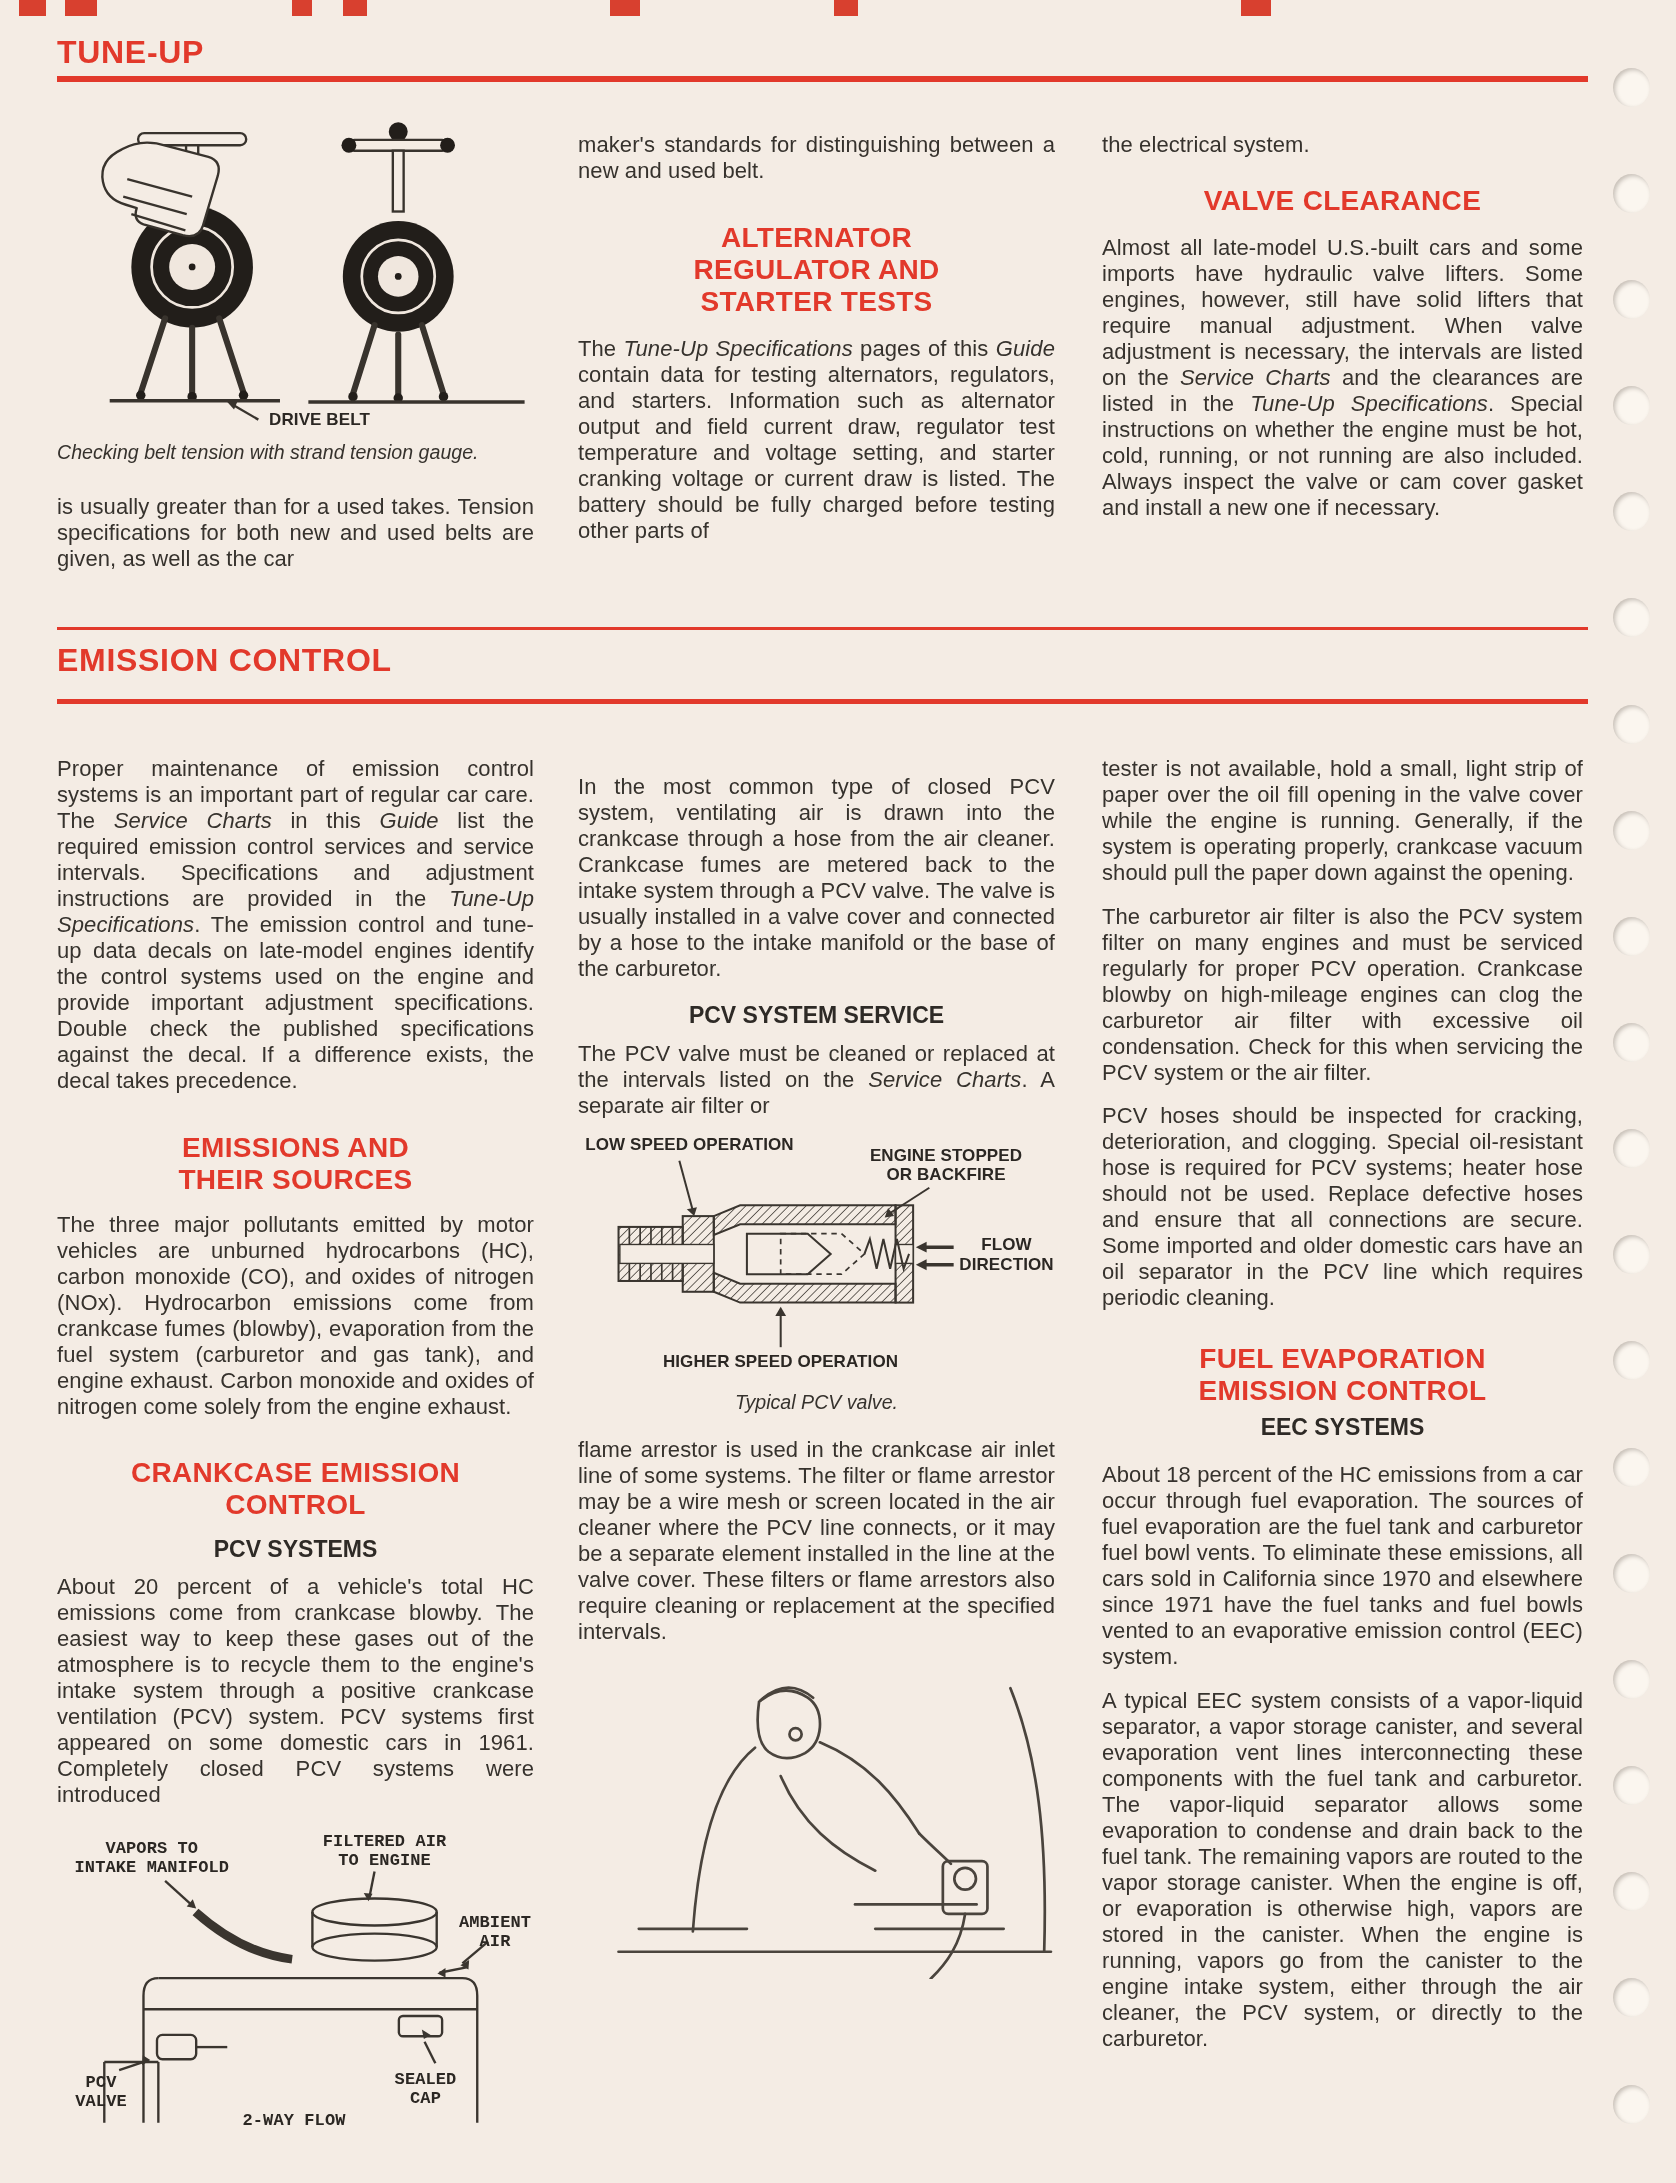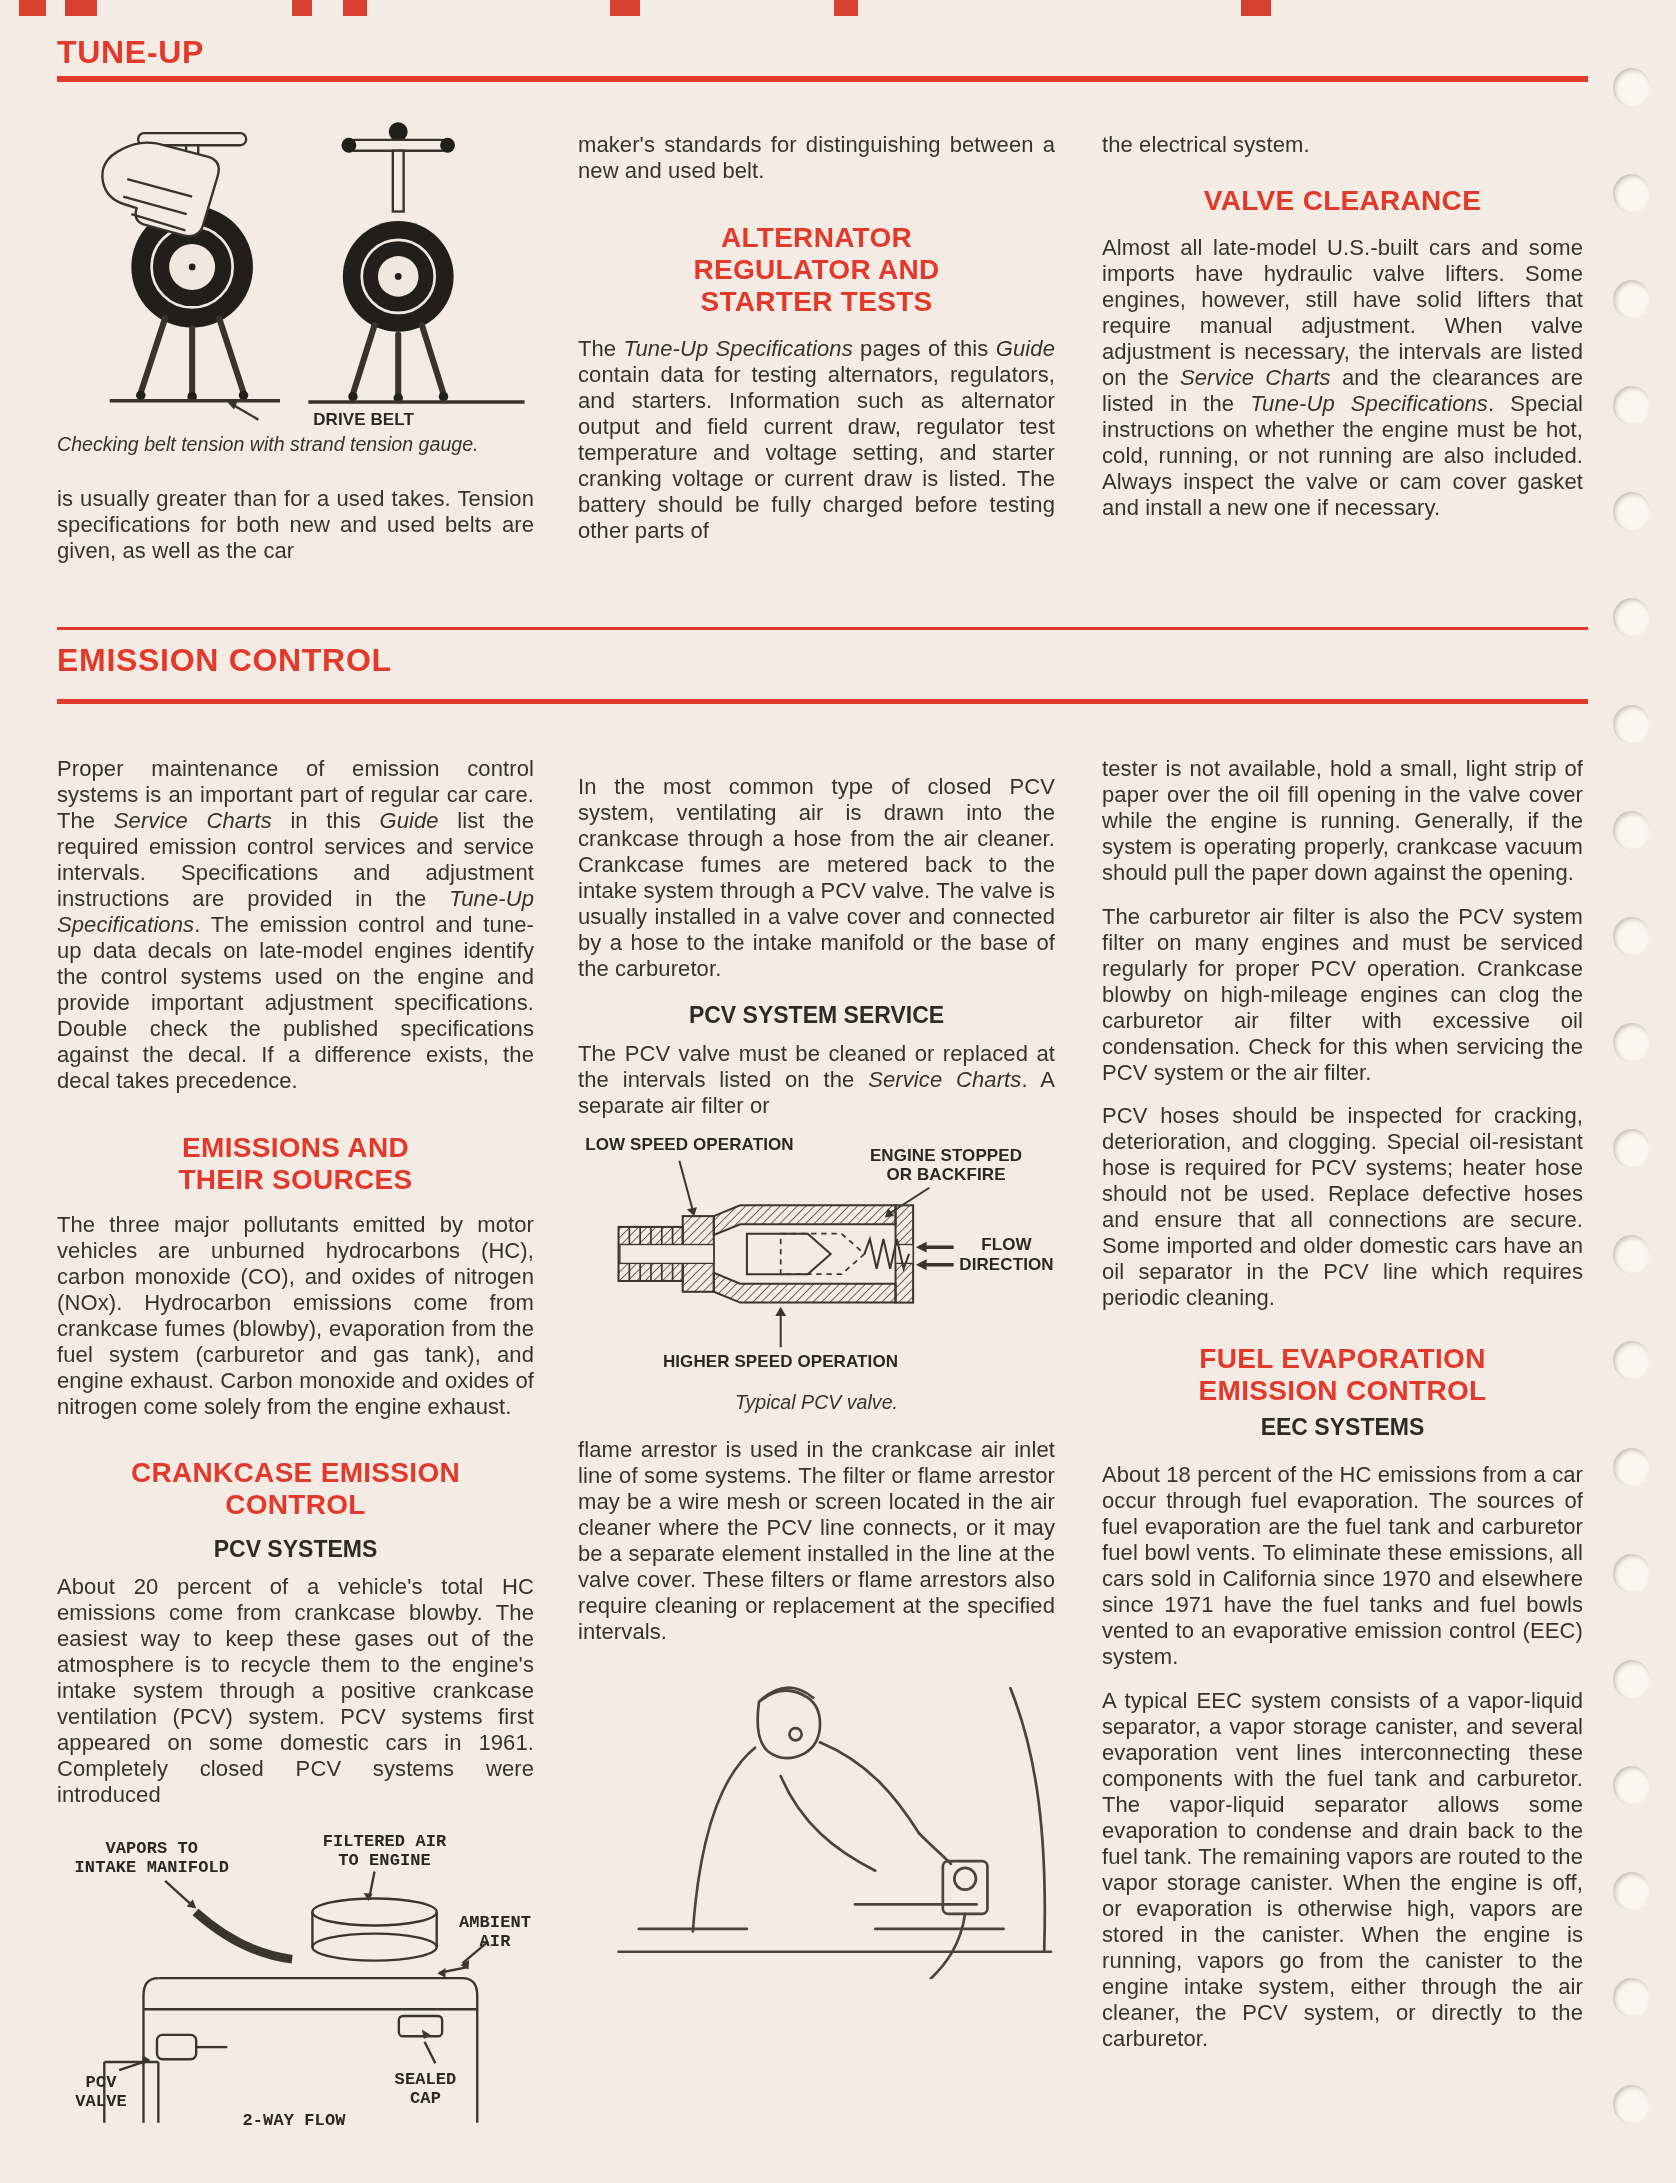"DRIVE BELT" div.dlabel { left: 208px -> 188px; text-align: right -> center }
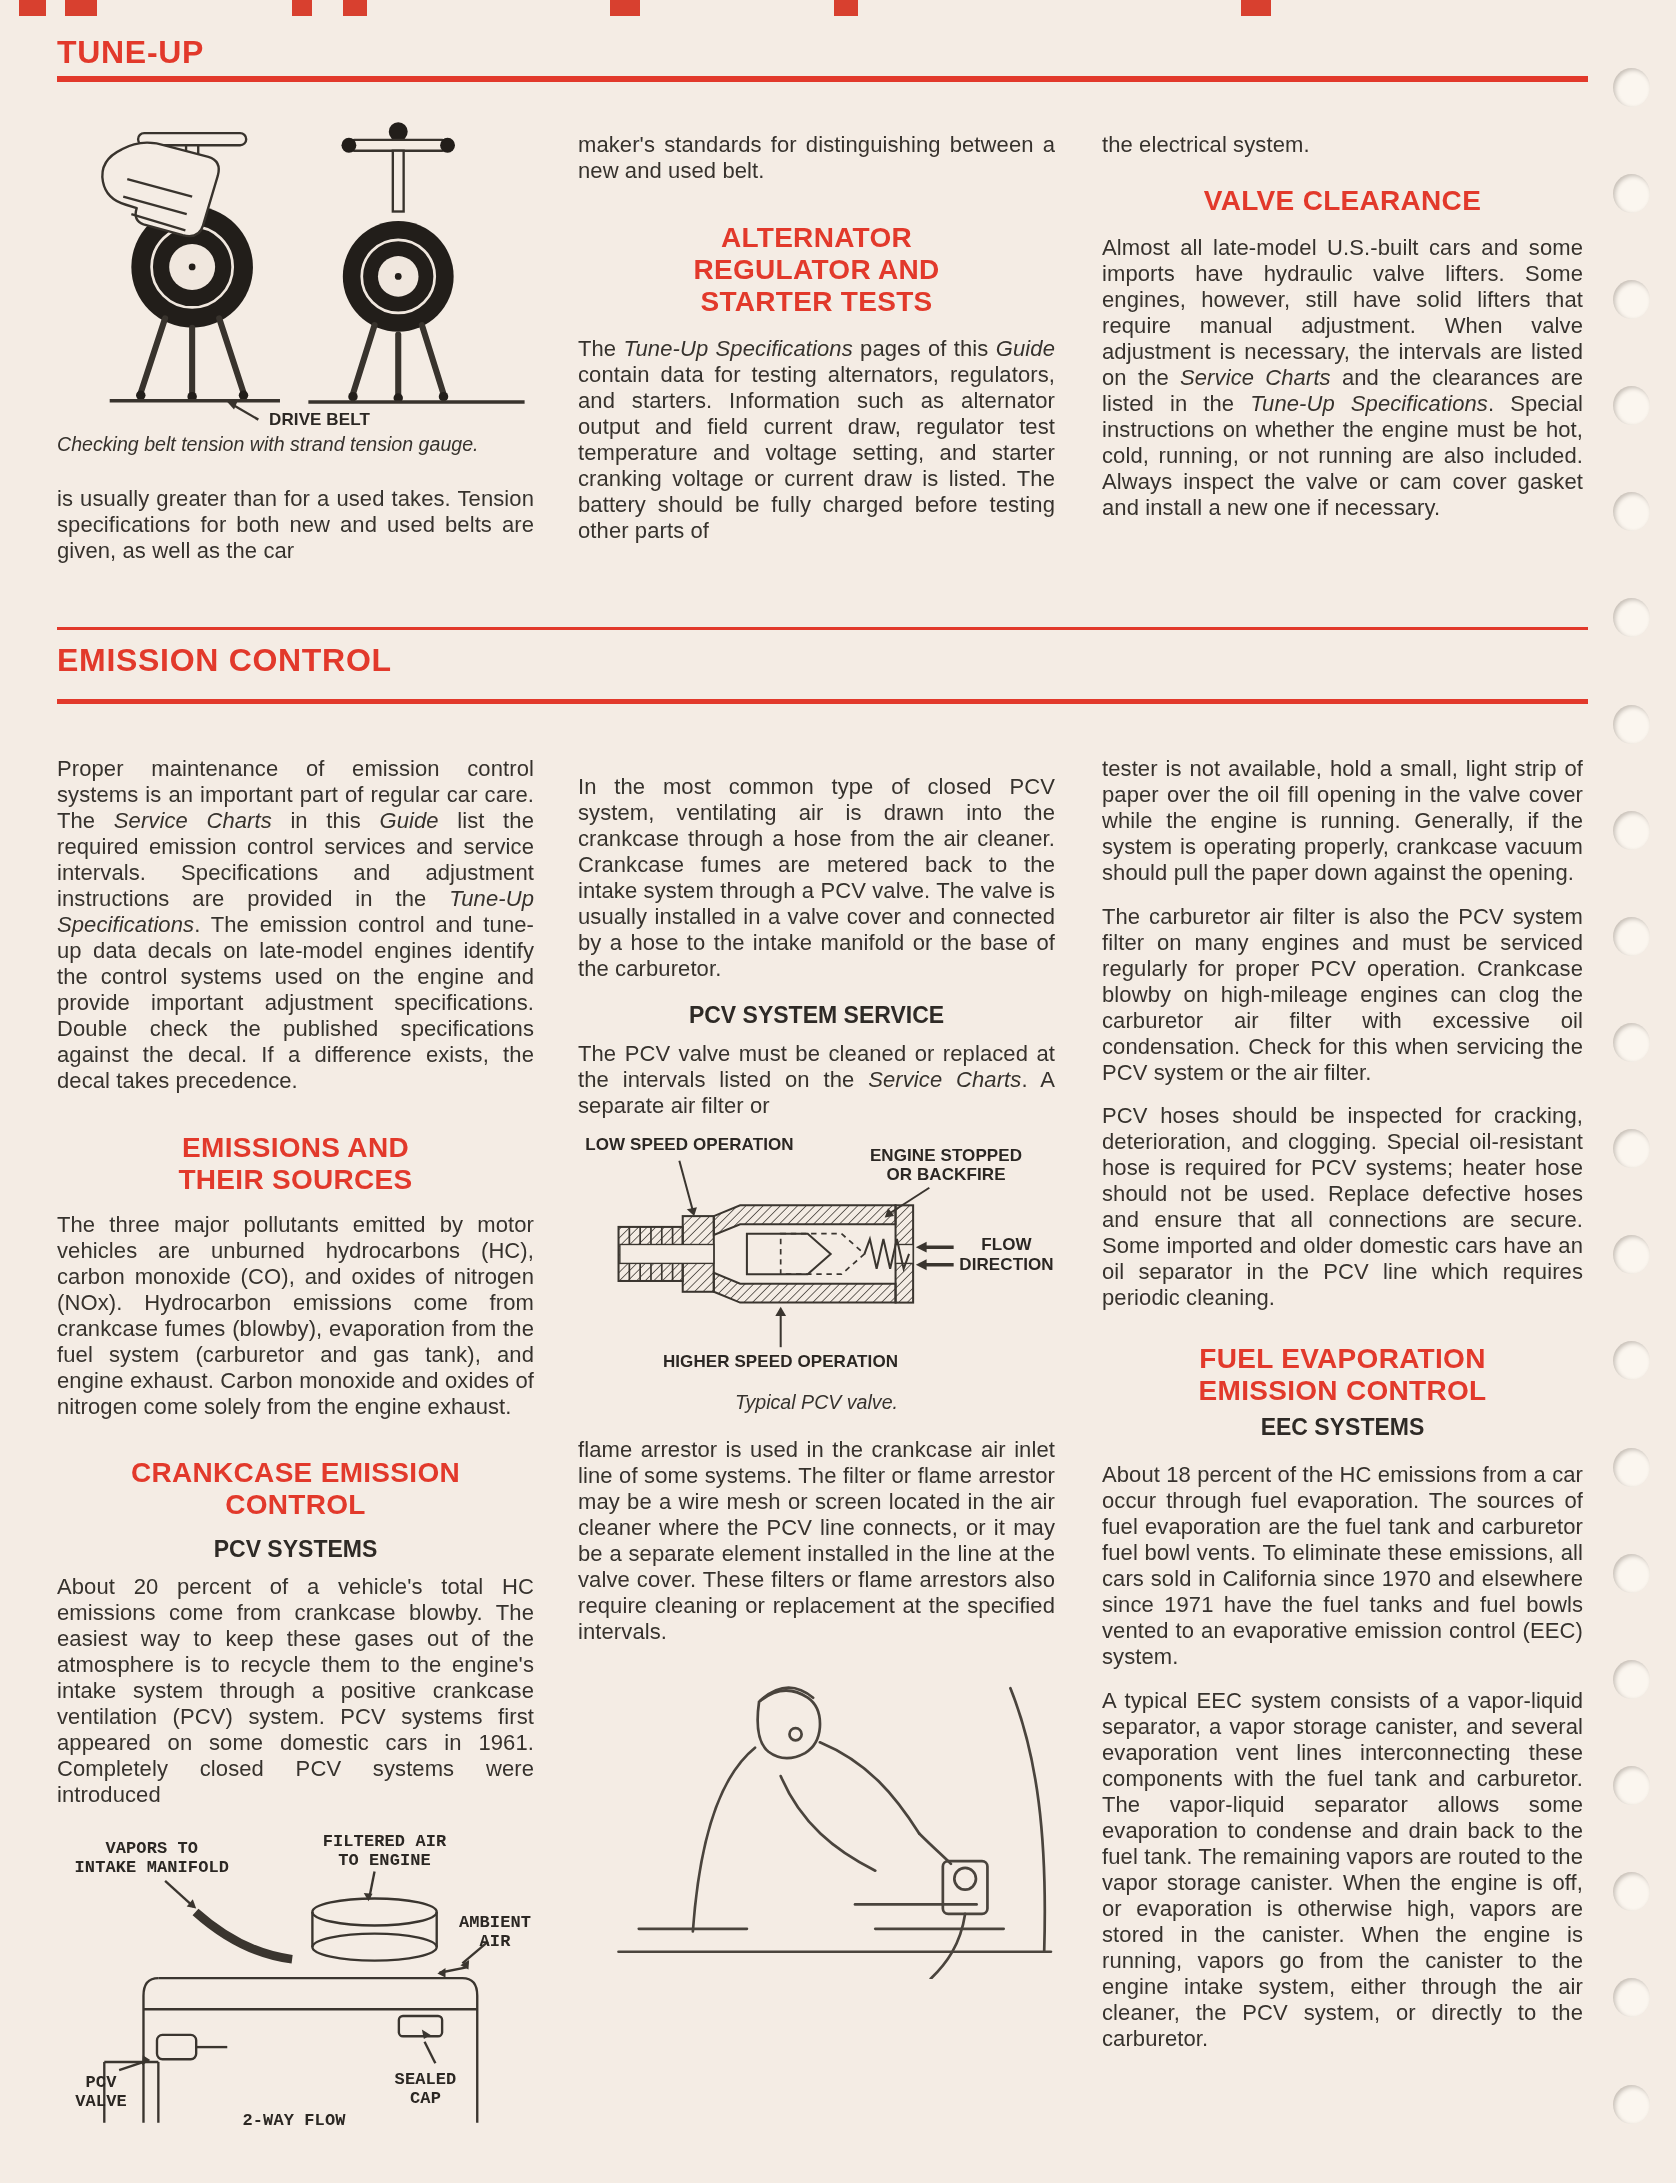"Checking belt tension with strand" p.cap { margin-top: 1px -> 9px }
